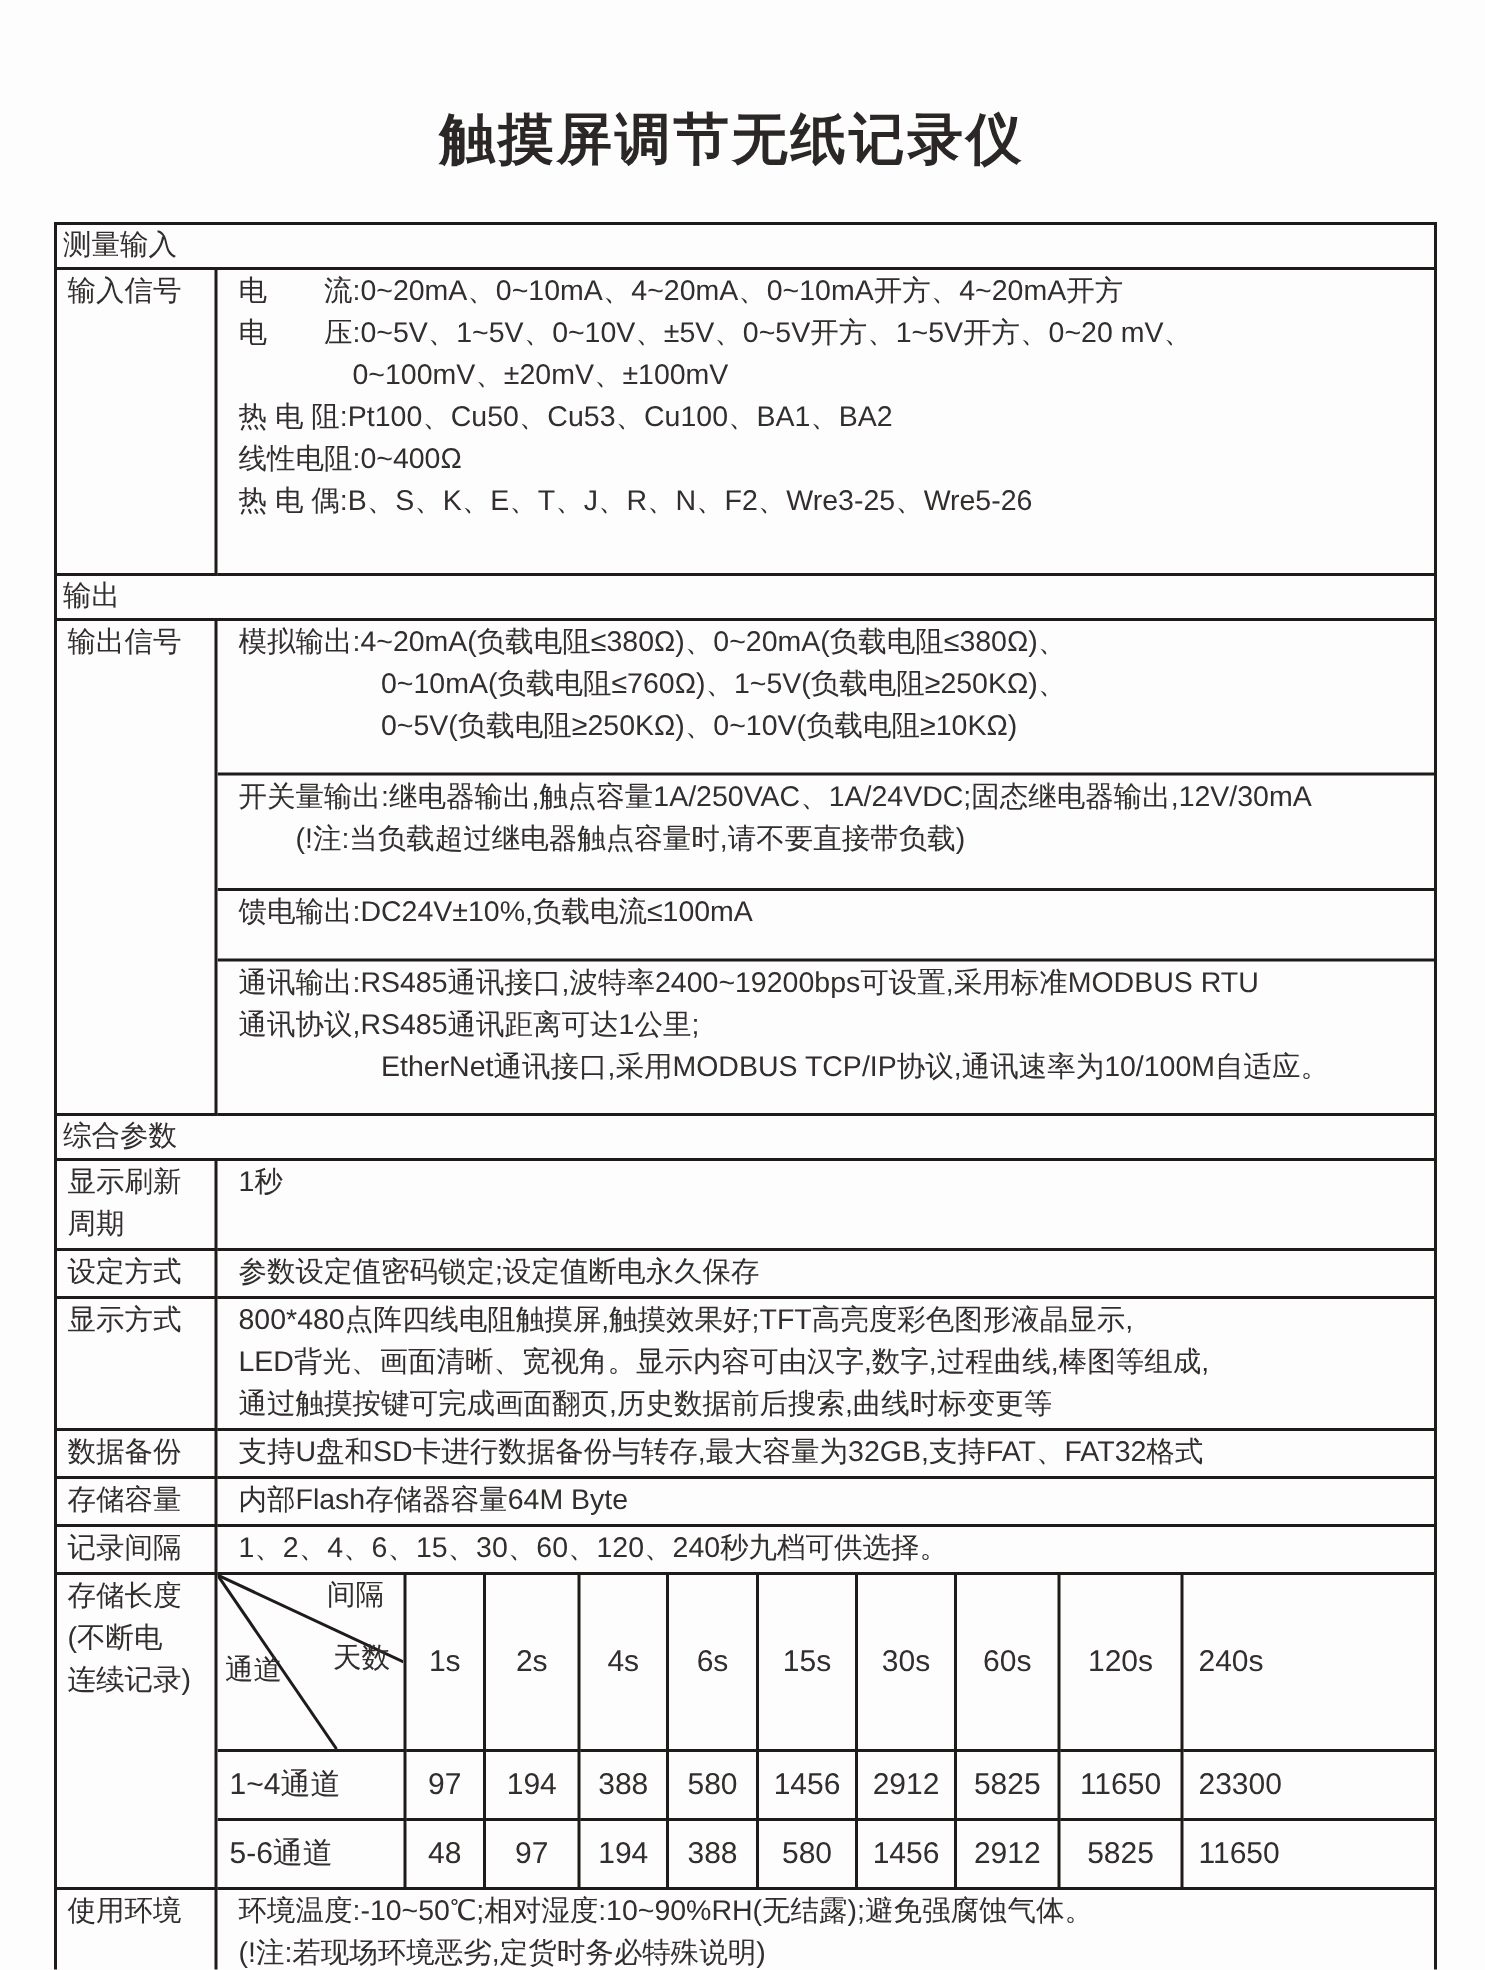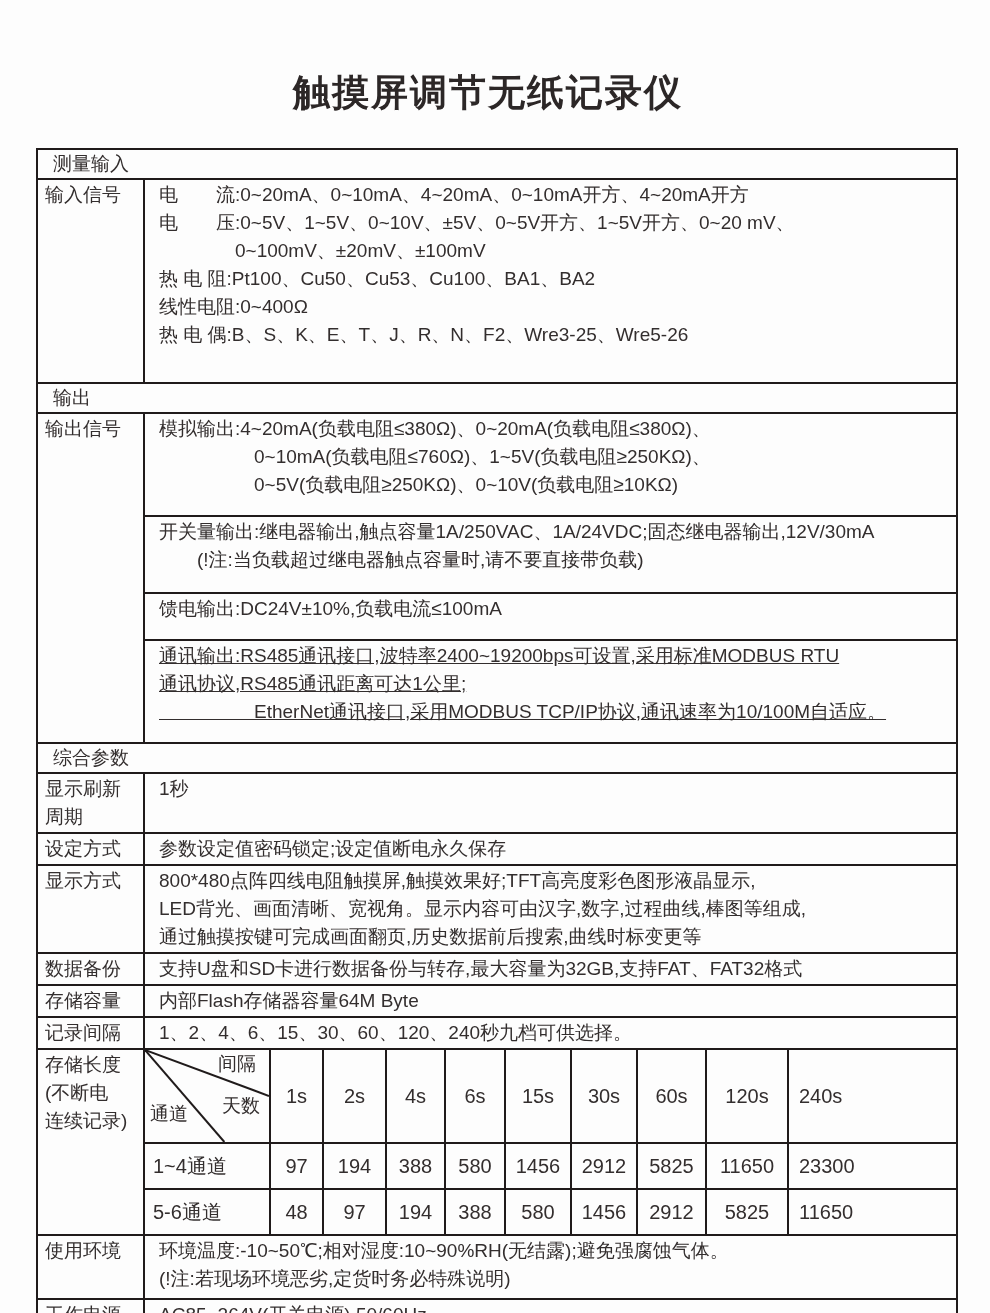"测量输入" tr.section > td { padding: 0 15px -> 0 4px }
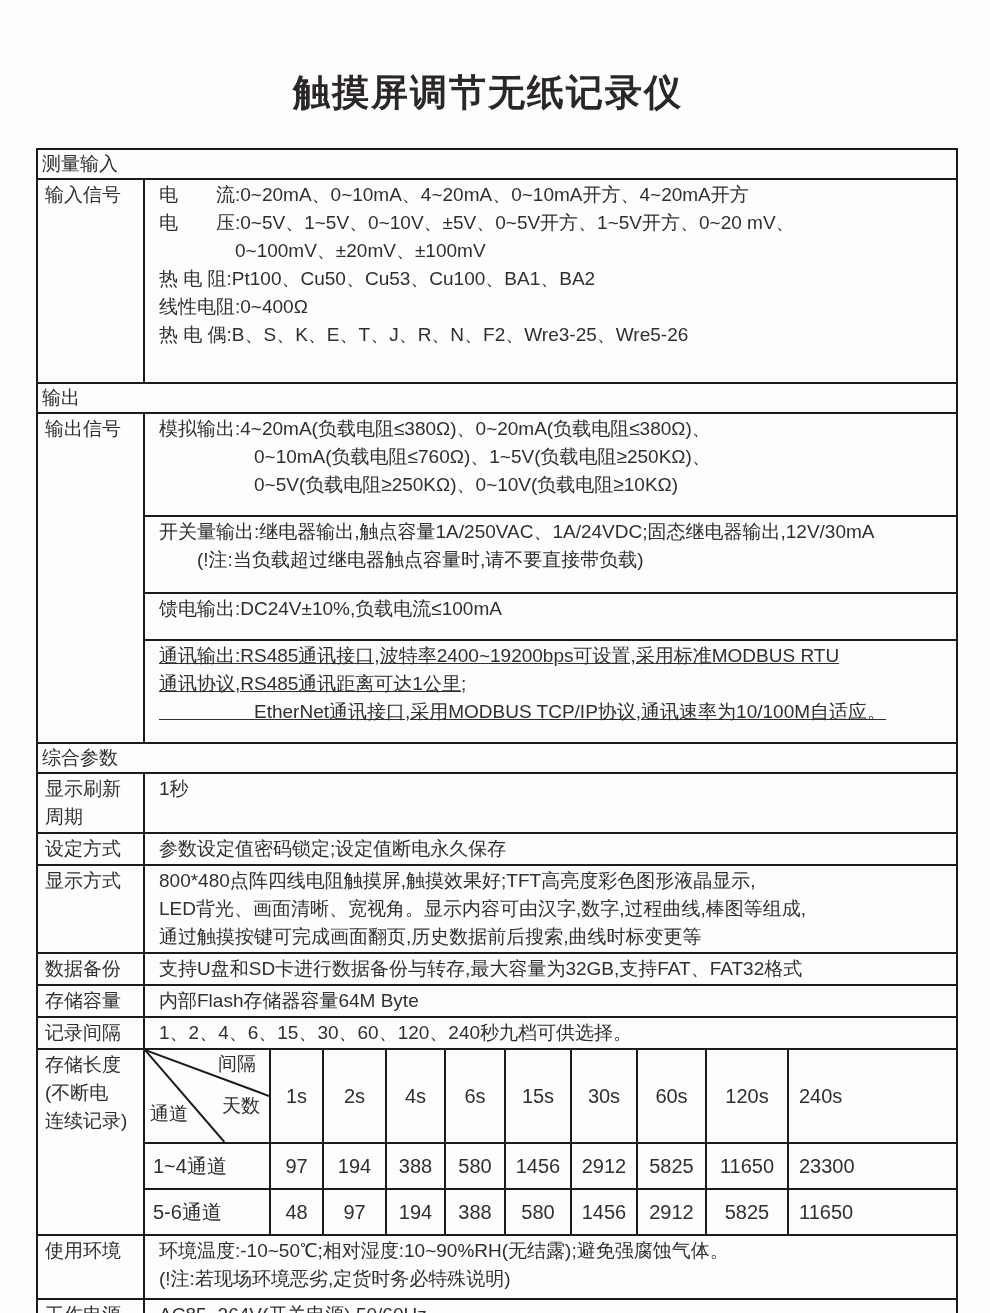"通讯输出:RS485通讯接口,波特率2400~19200bps可设置,采用标准M" .sub-comm { text-decoration: underline -> none }
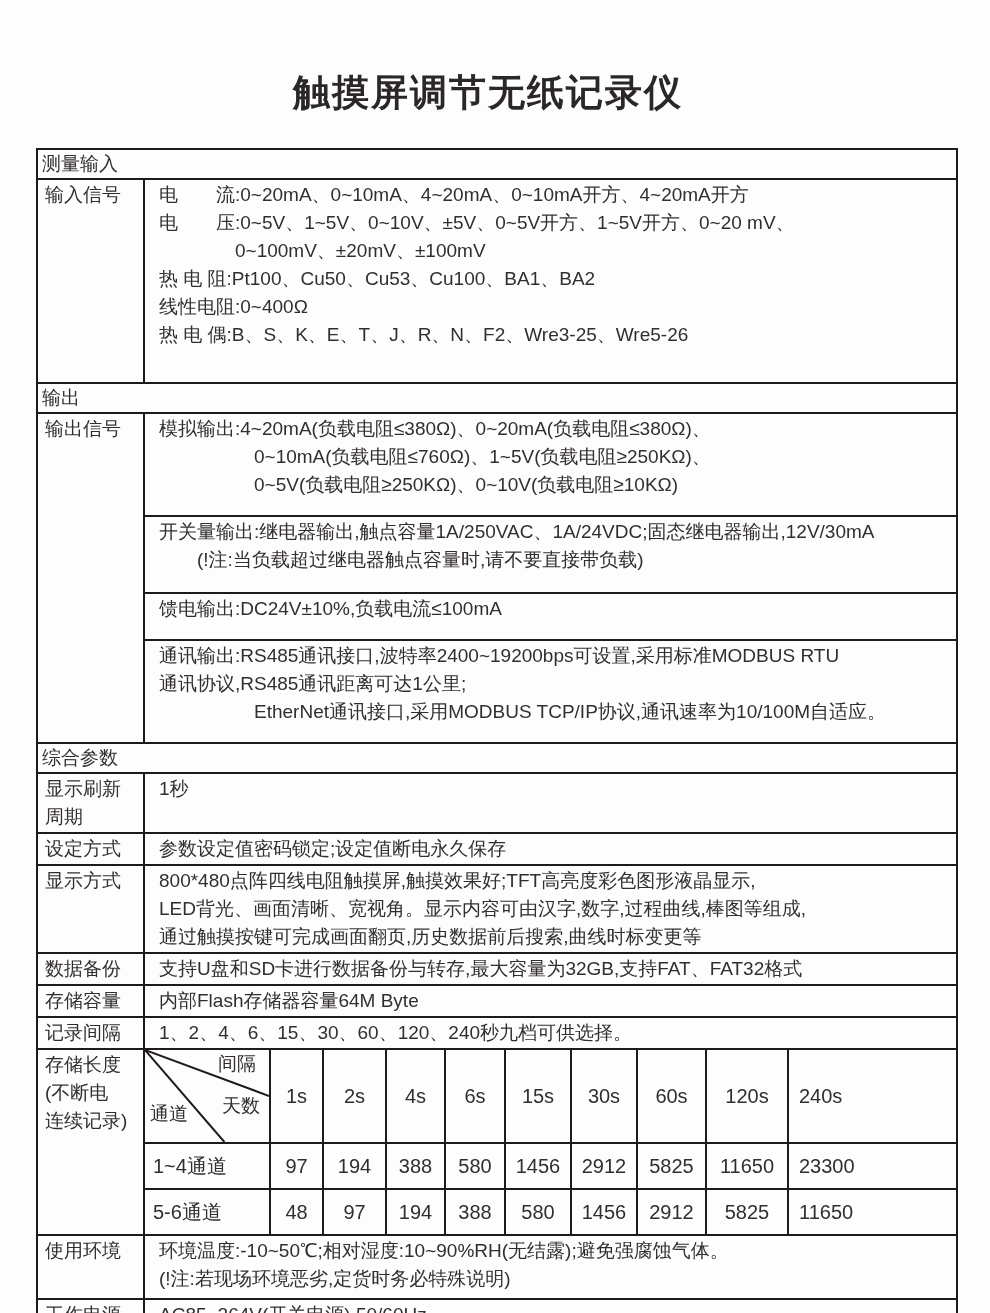"间隔" td.corner { padding: 4px -> 16px }
